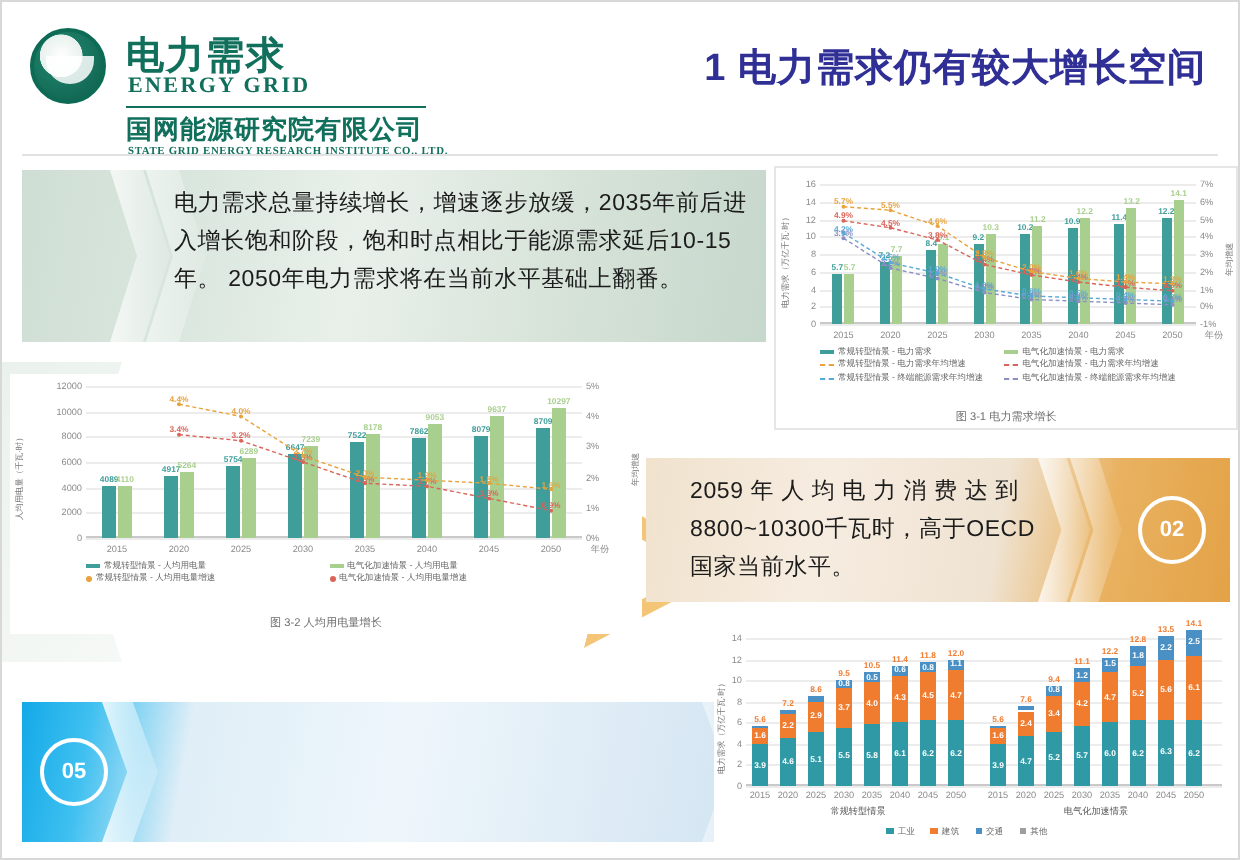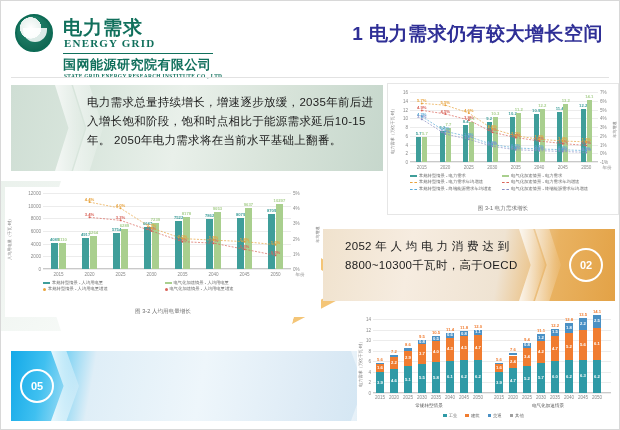"2052 年 人 均 电" div { text: 2052 -> 2059 }
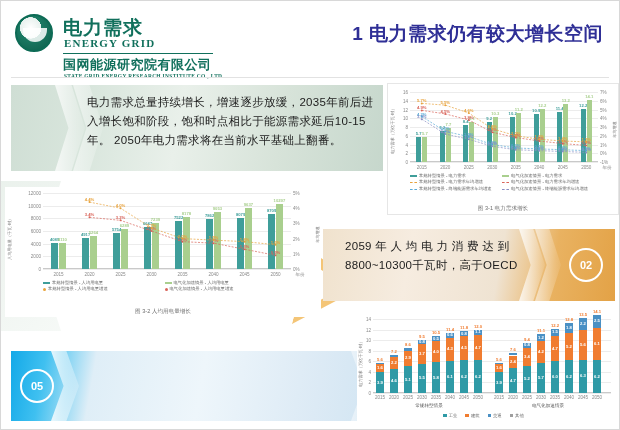"国家当前水平。" div { html: none -> <div>国家当前水平。</div> }
